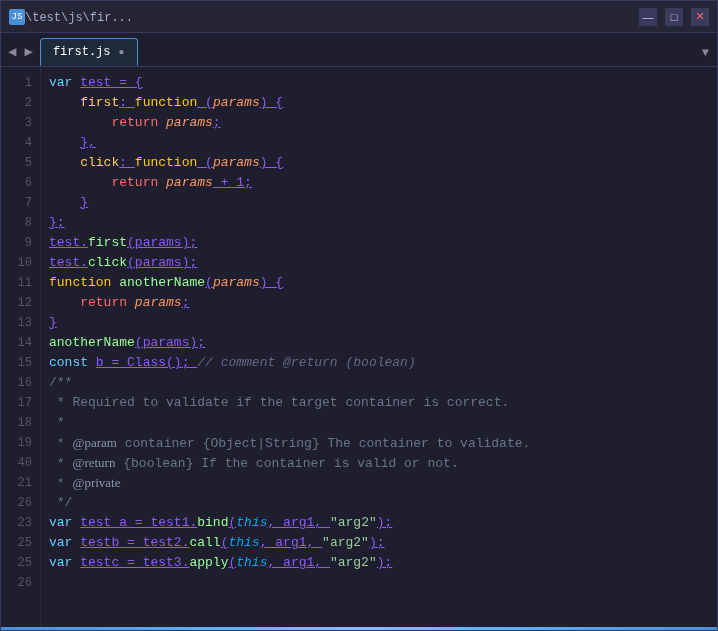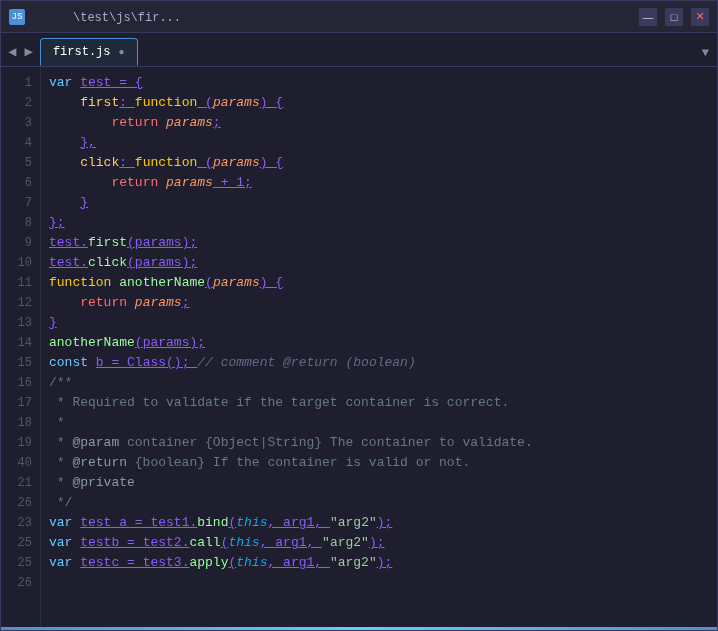"\test\js\fir..." .title-bar-path { margin-left: 48px -> none }
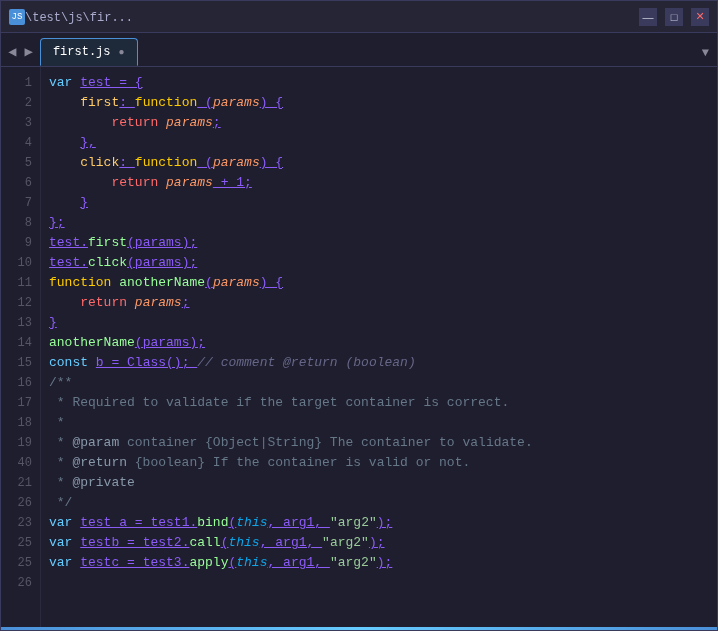"@param" .comment-doc .tag { font-family: none -> Liberation Serif, serif }
